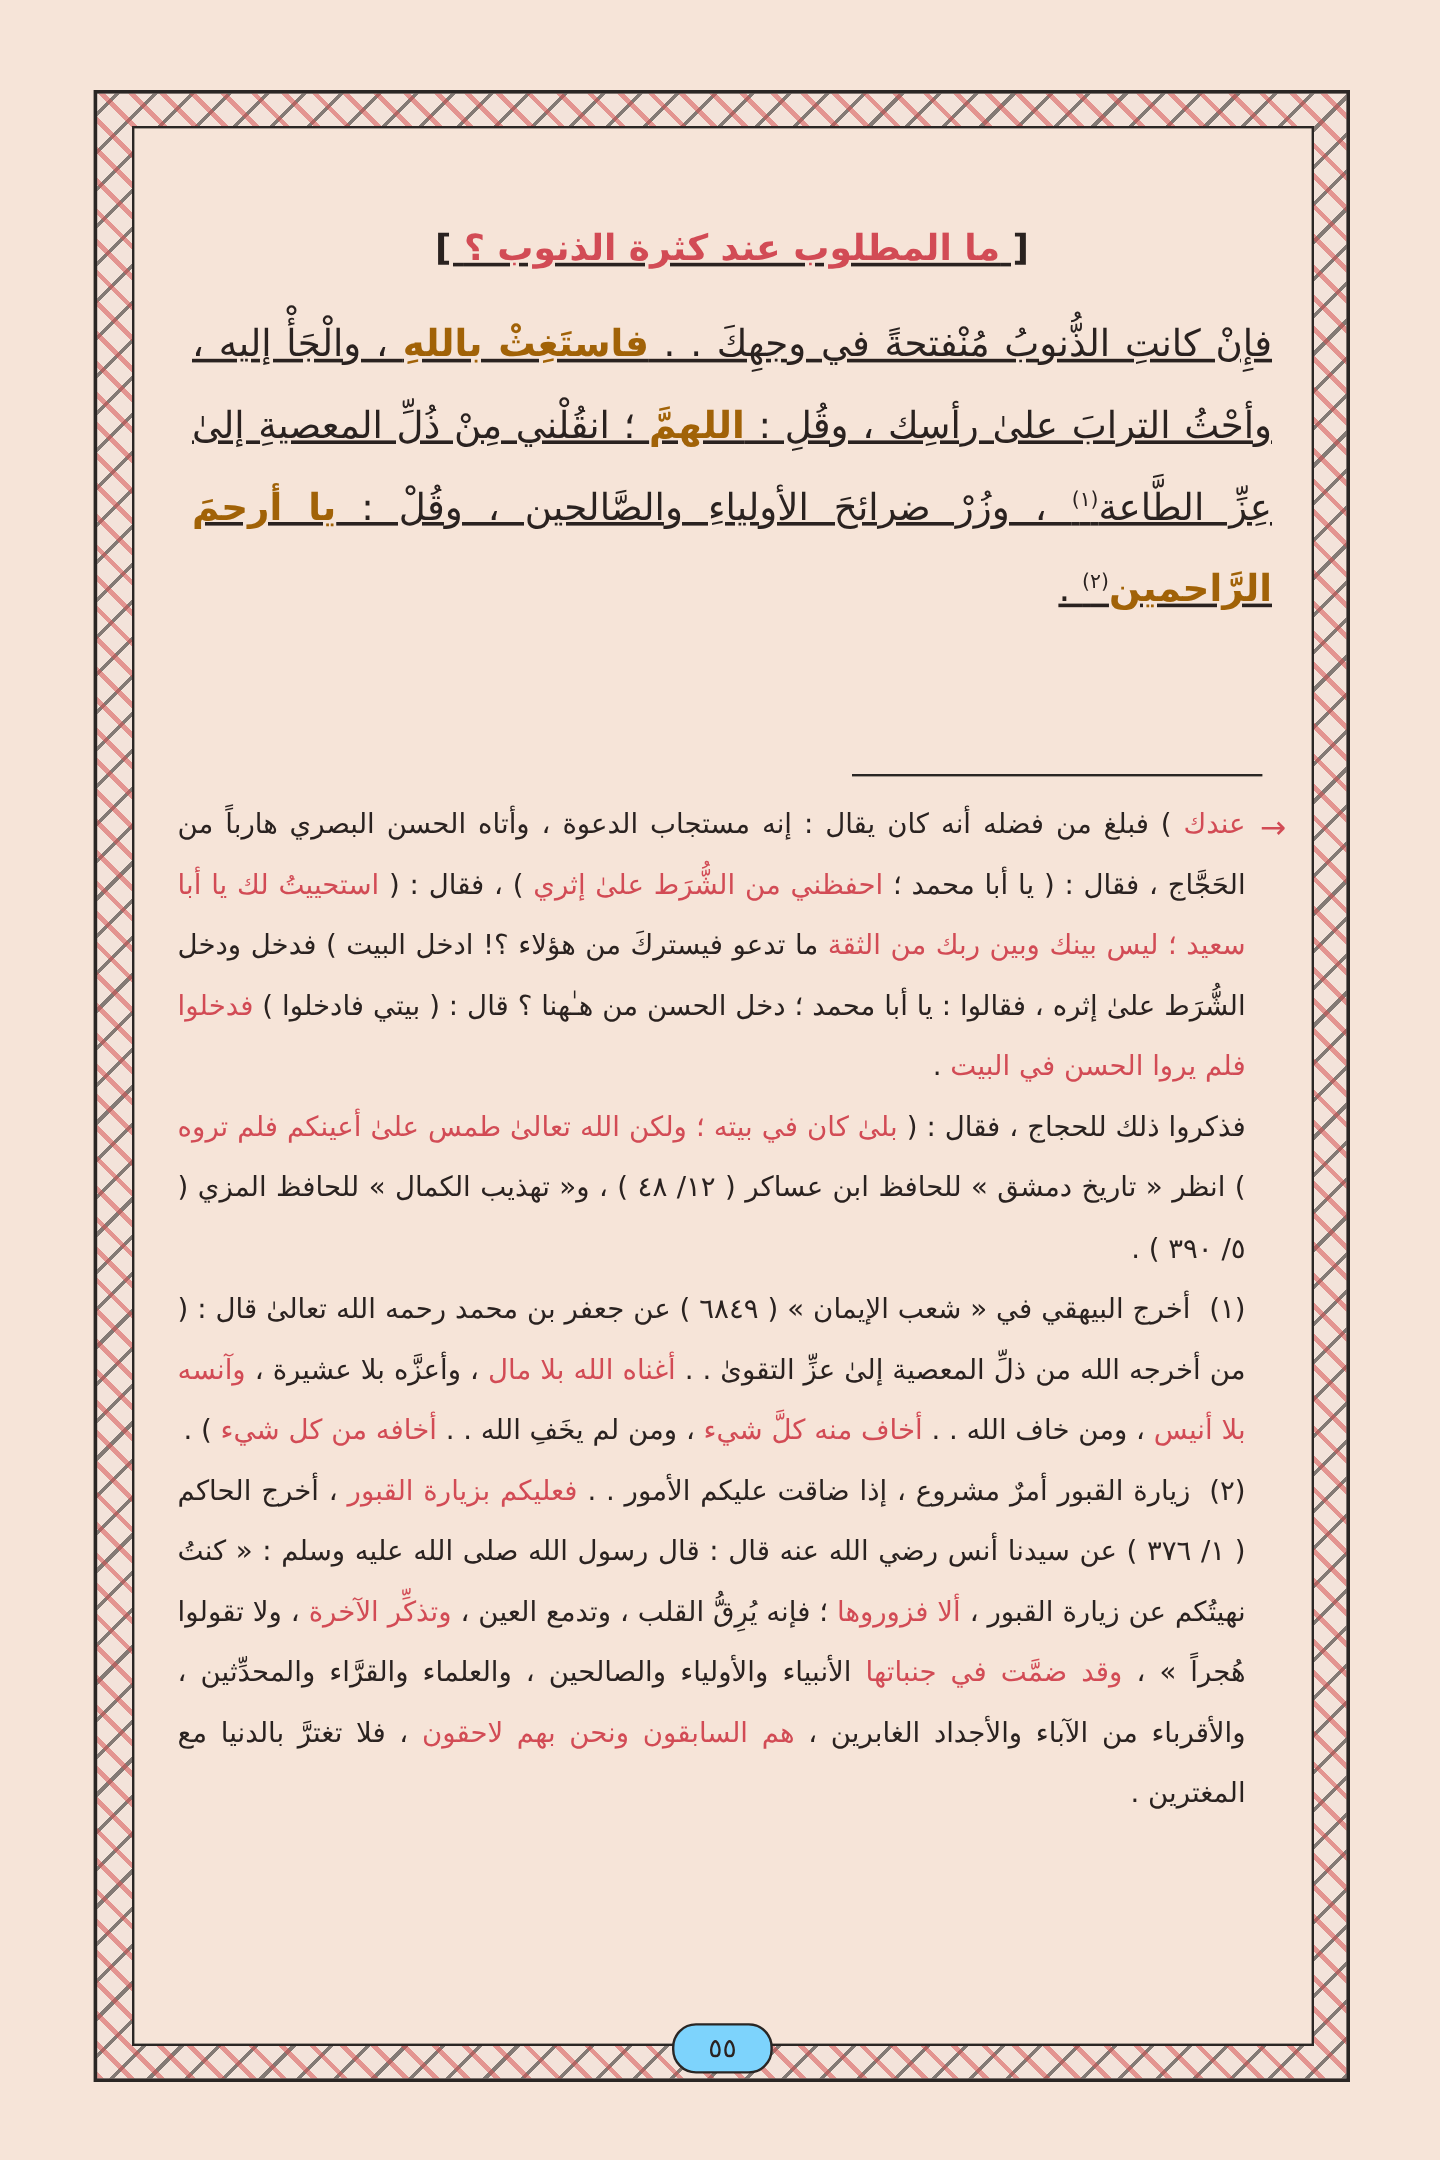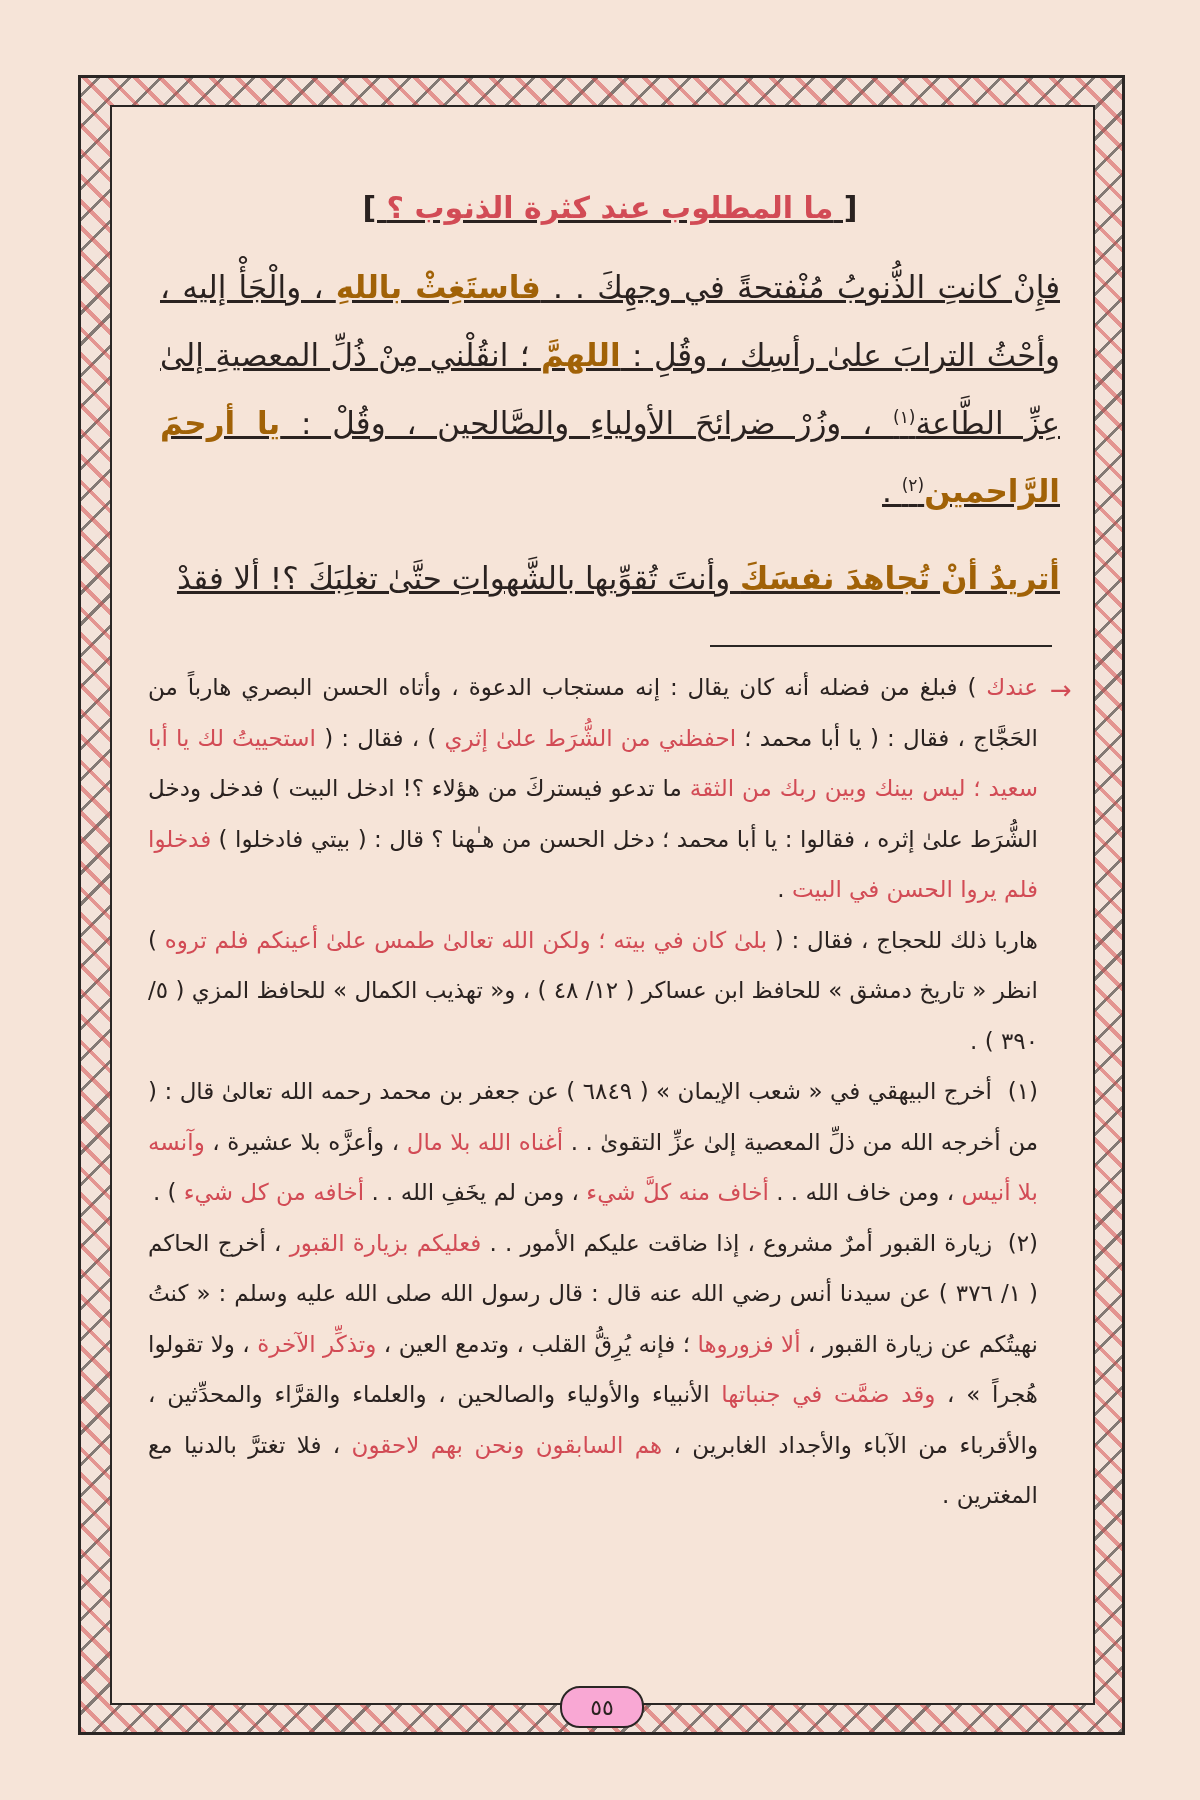"أتريدُ أنْ تُجاهدَ نفسَكَ وأنتَ" p.question { html: <p> <span>أتريدُ أنْ تُجاهدَ نفسَكَ</span><span> وأنتَ تُقوِّيها بالشَّهواتِ حتَّىٰ تغلِبَكَ ؟! ألا فقدْ</span> </p> -> none }
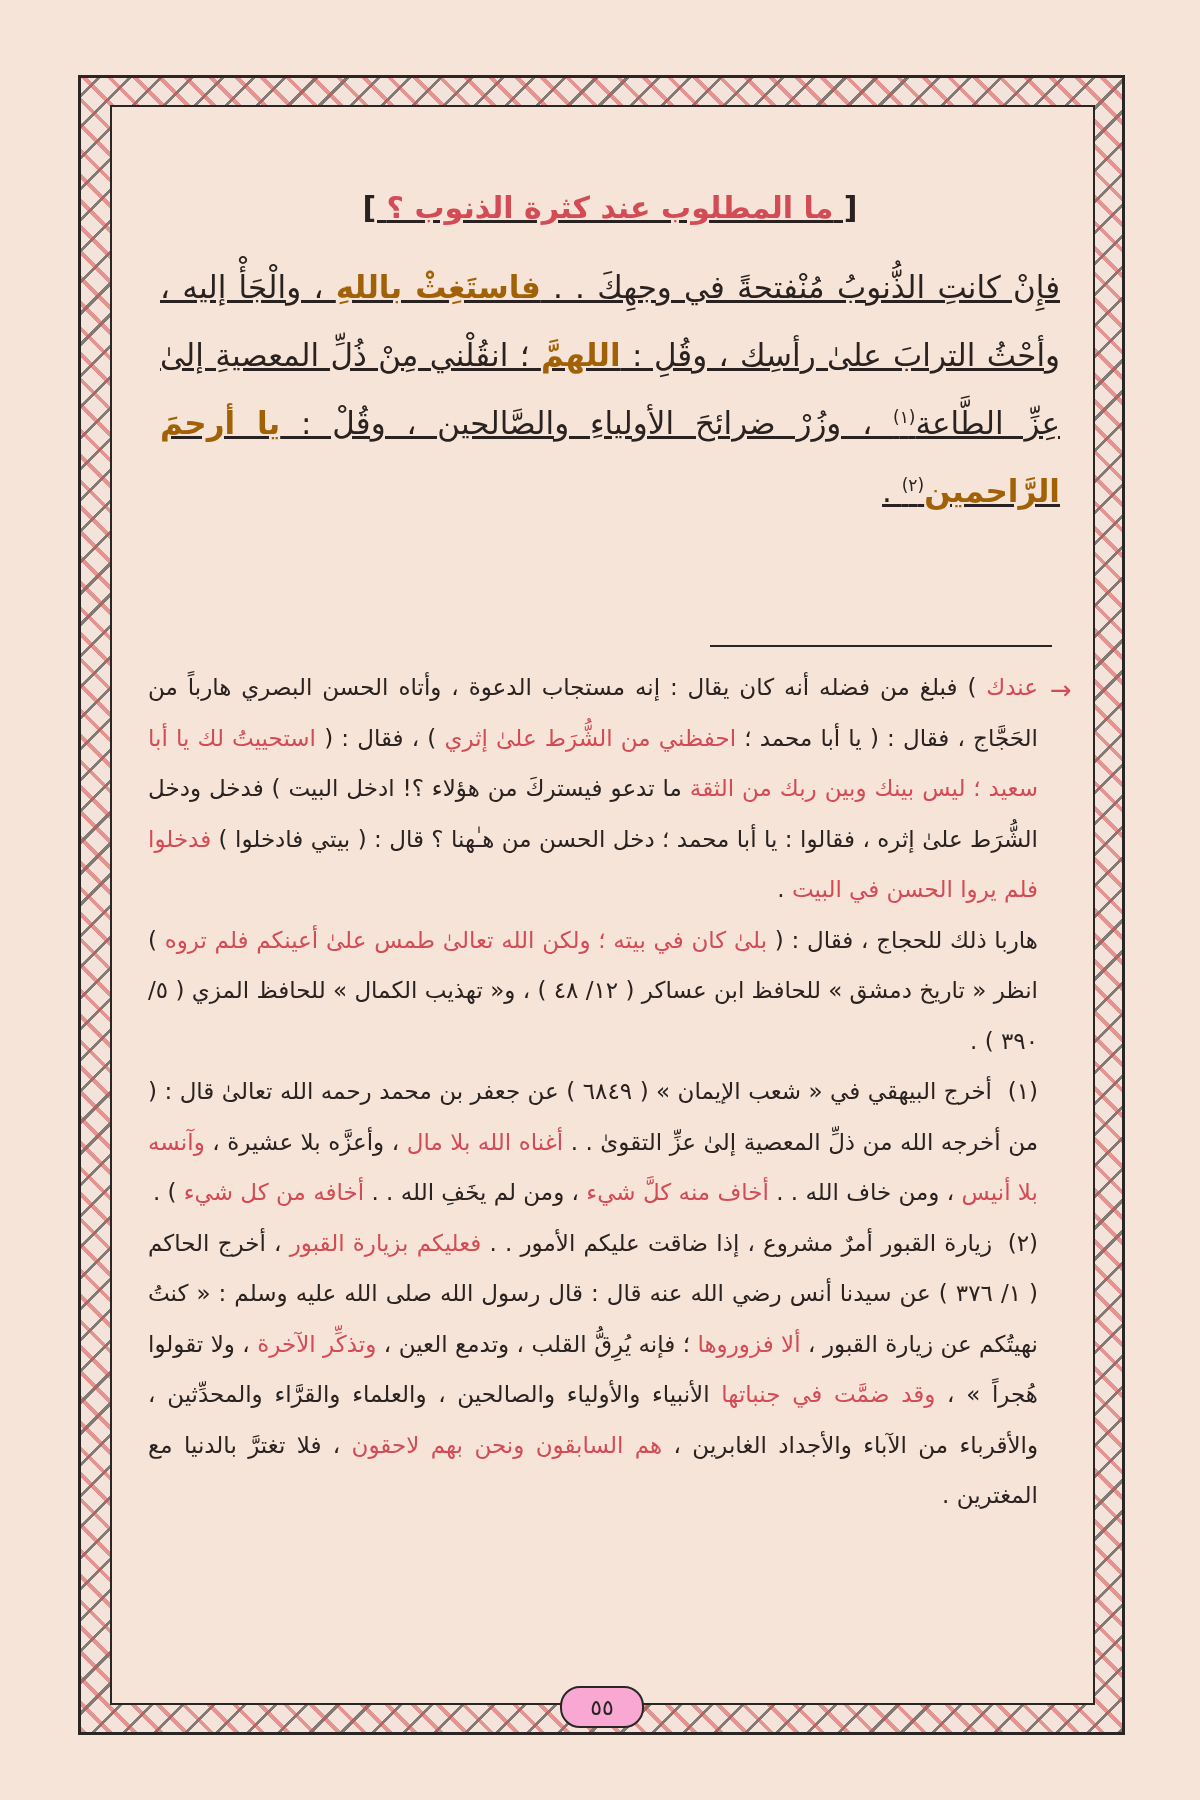"هاربا ذلك للحجاج ، فقال" span { text: هاربا -> فذكروا }
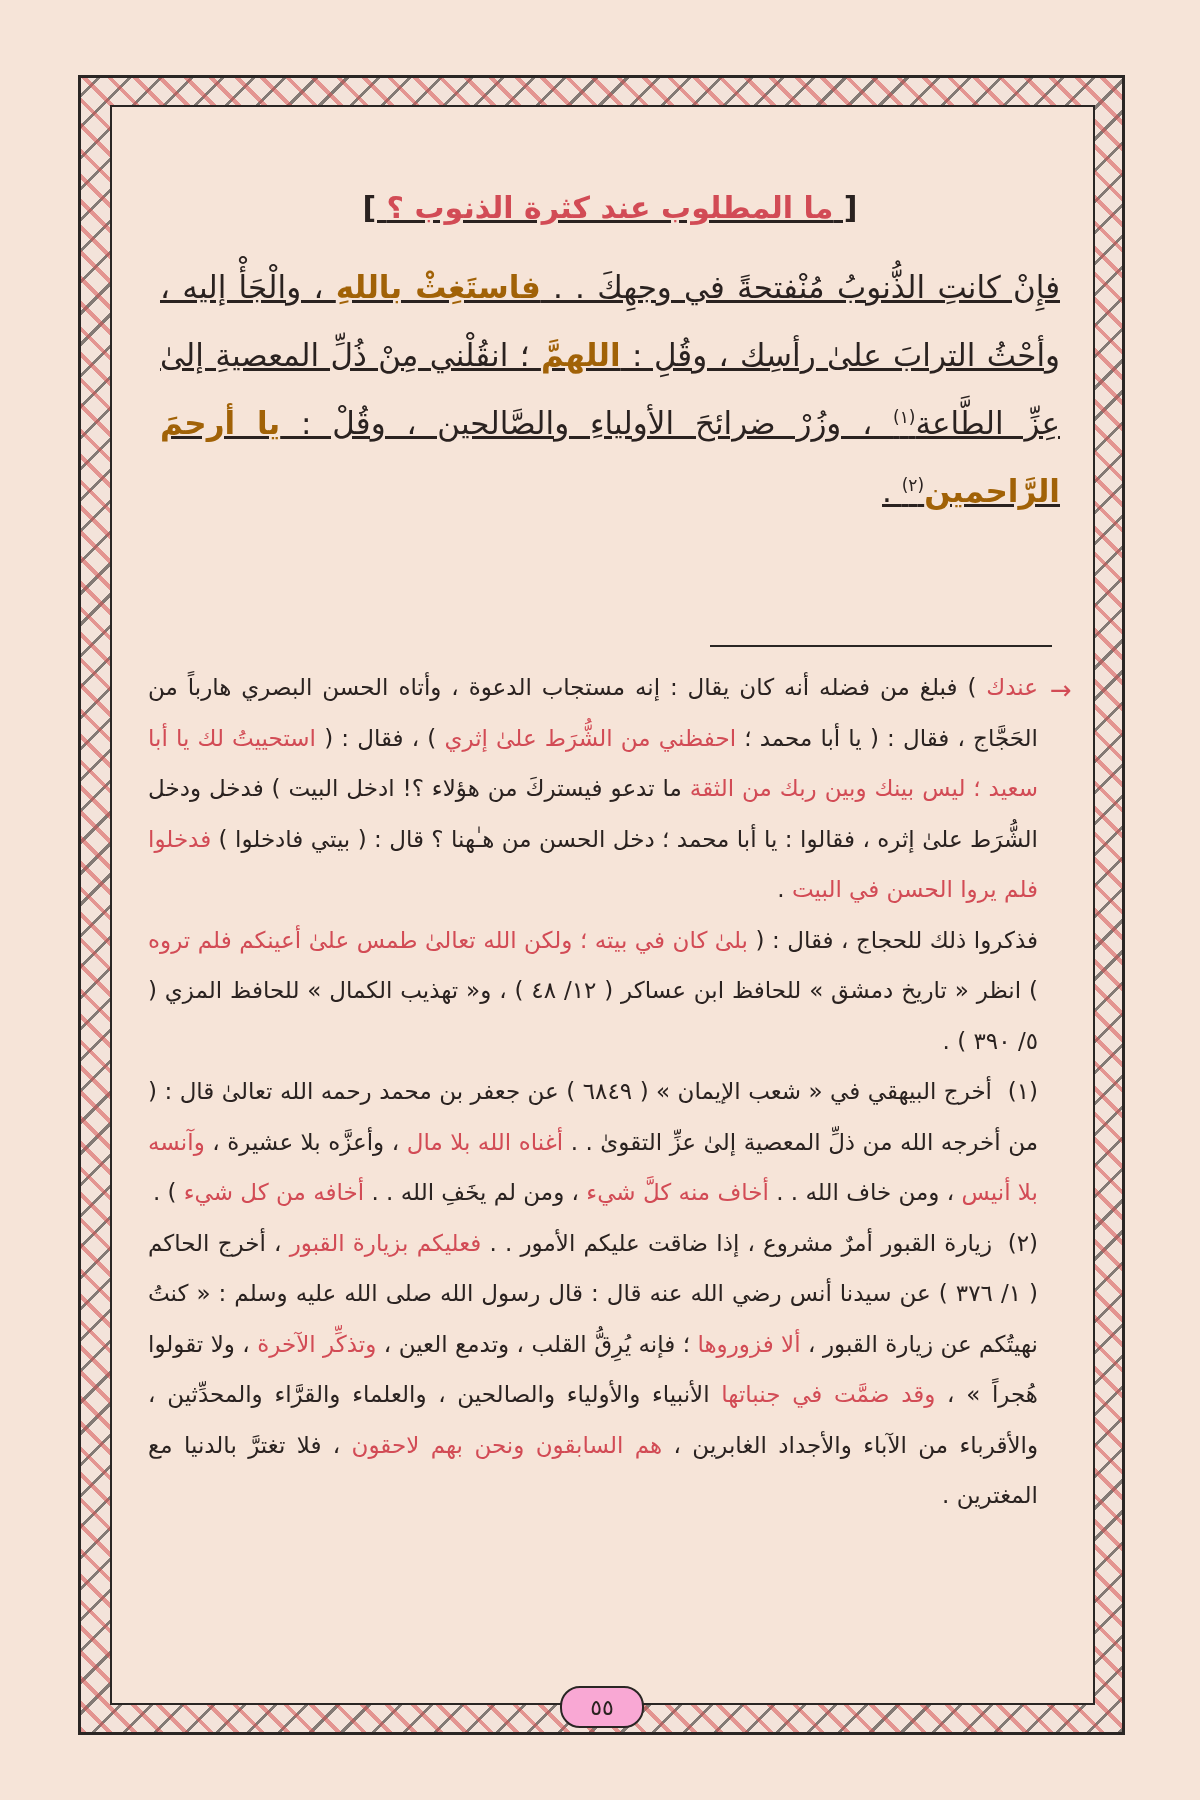"٥٥" .page-number-box { background: #f9a8d4 -> #7dd3fc }
